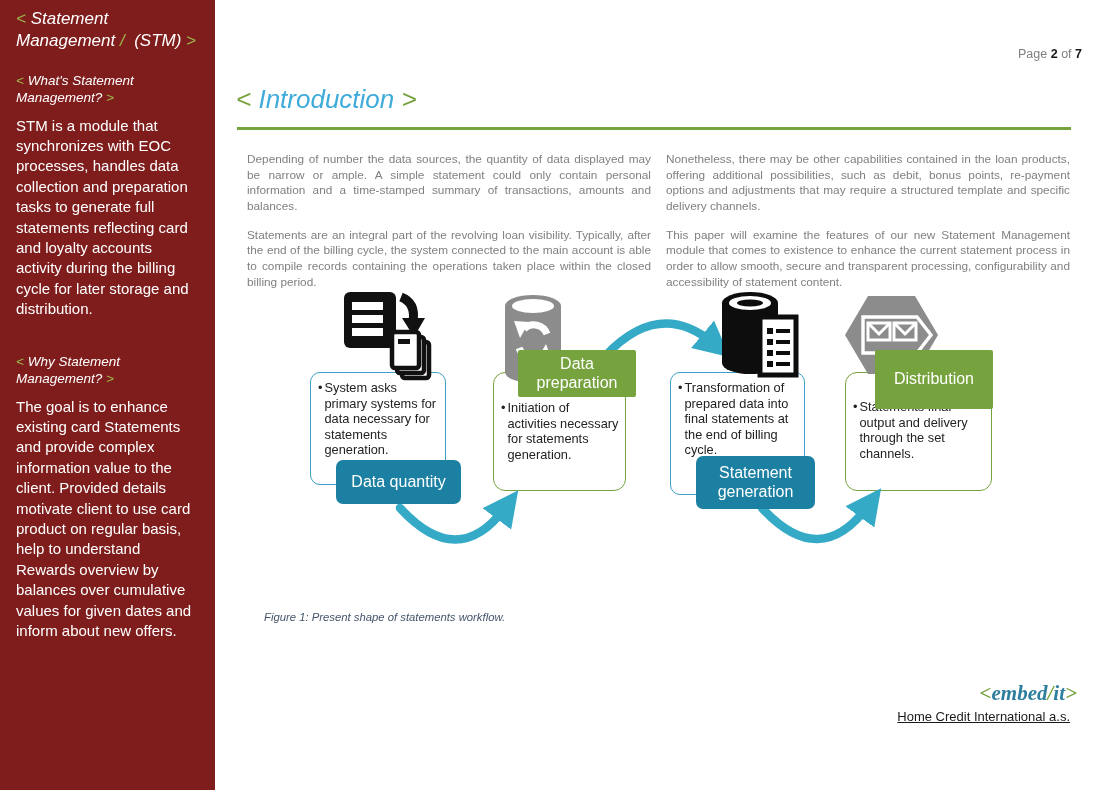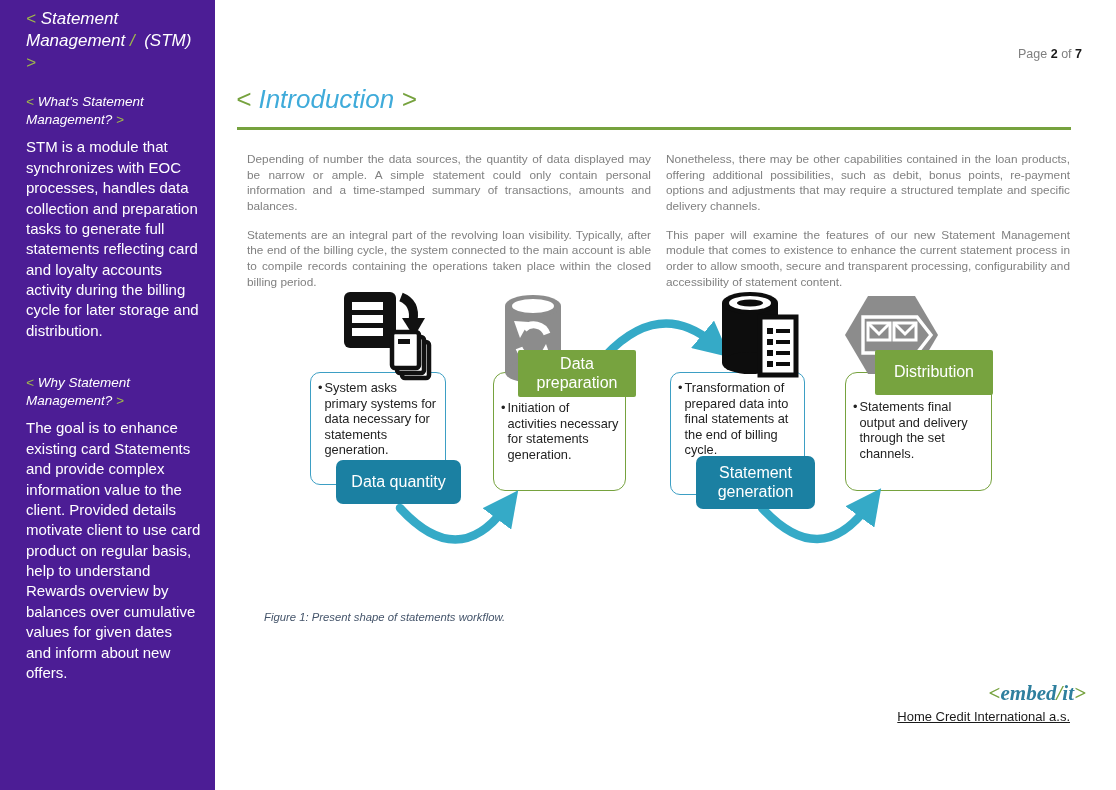"< Statement Management / (STM)" .sidebar { background: #4c1d95 -> #7f1d1d; padding: 8px 14px 0 26px -> 8px 14px 0 16px }
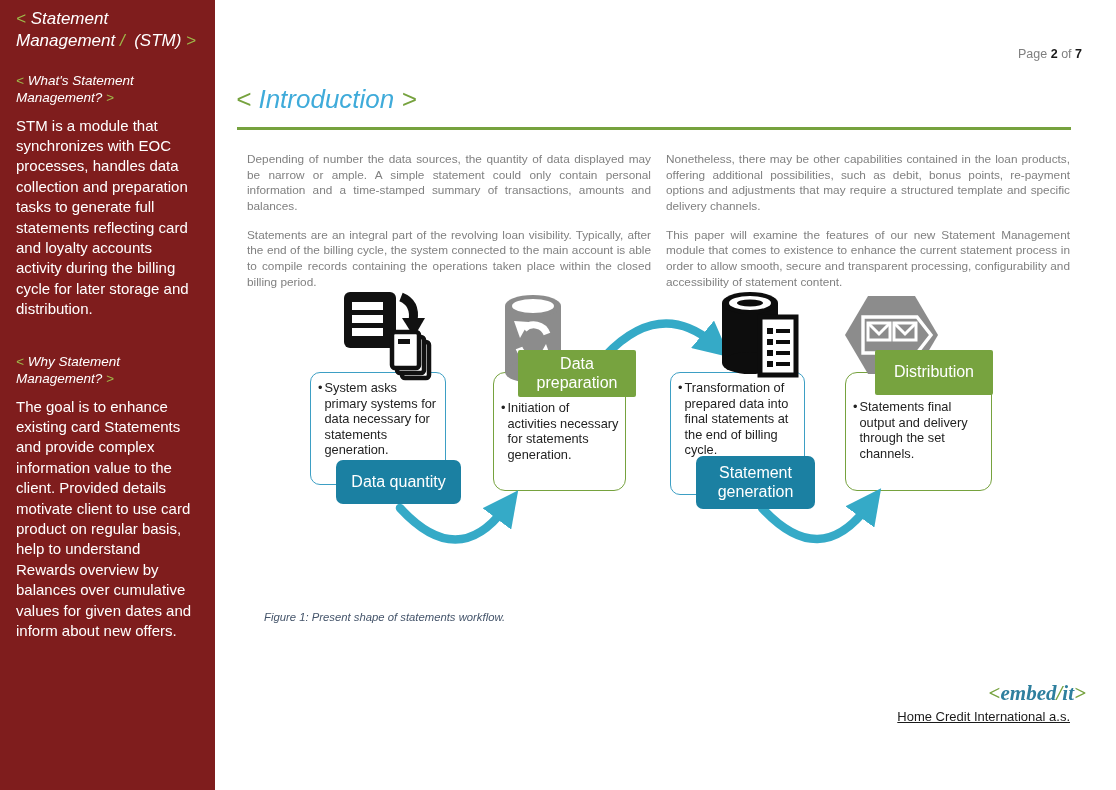"Distribution" div.stage-label { height: 45px -> 59px }
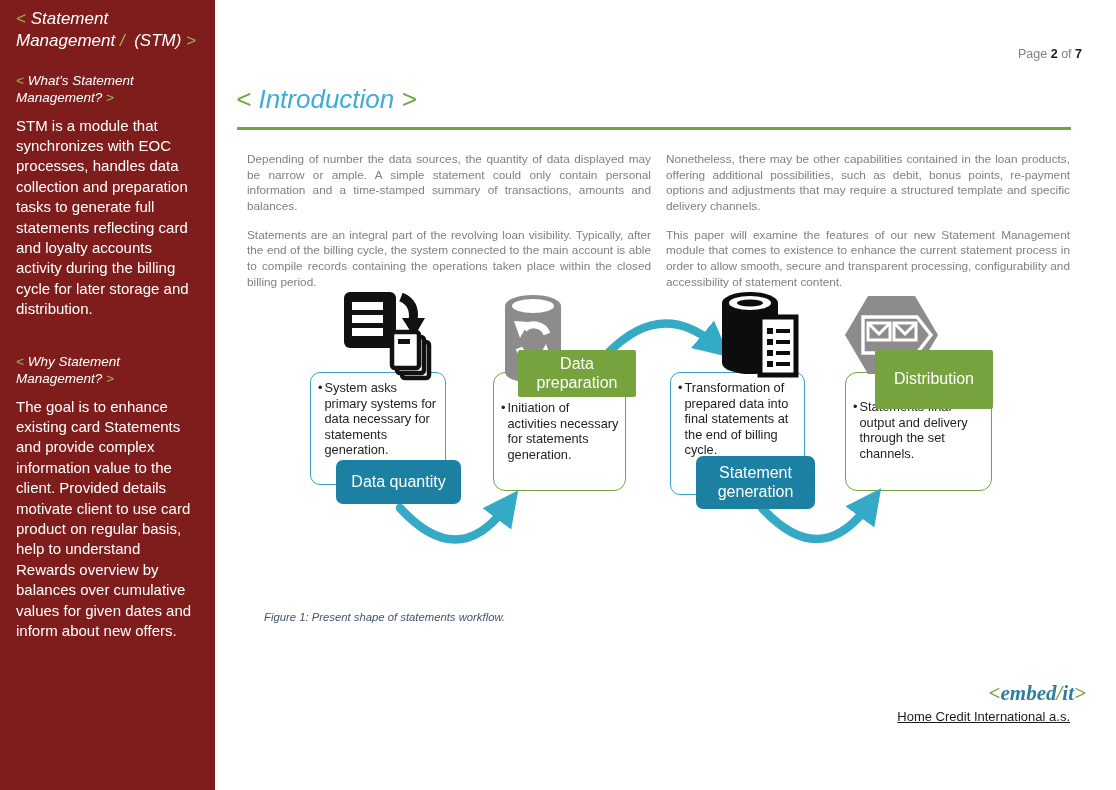"<embed/it>" .logo { right: 30px -> 39px }
